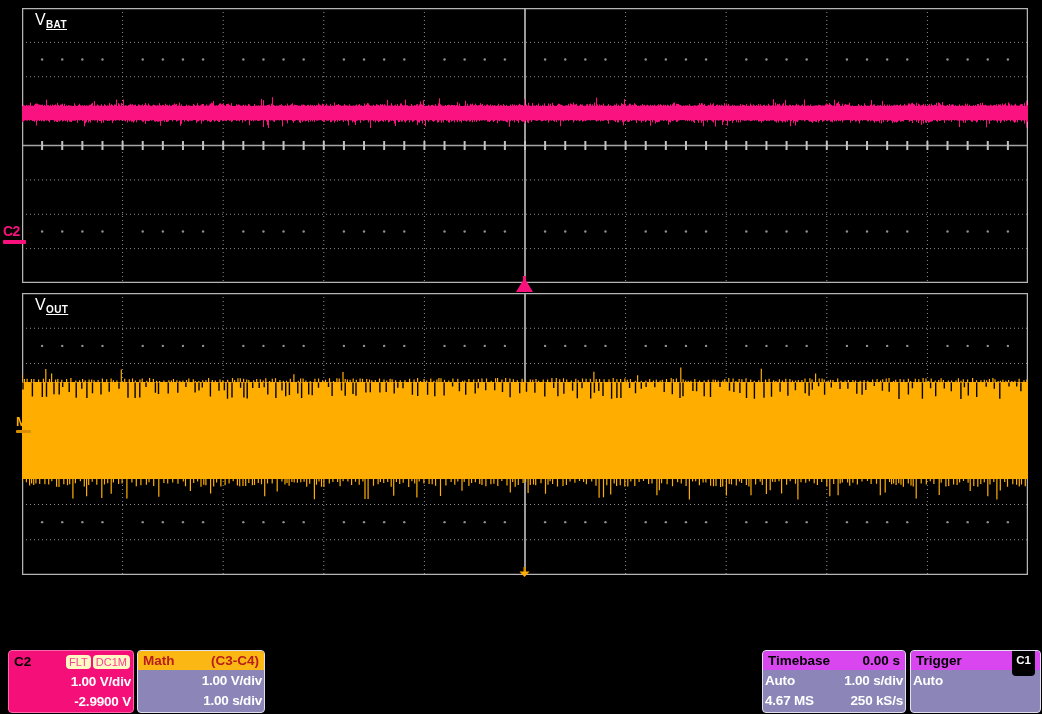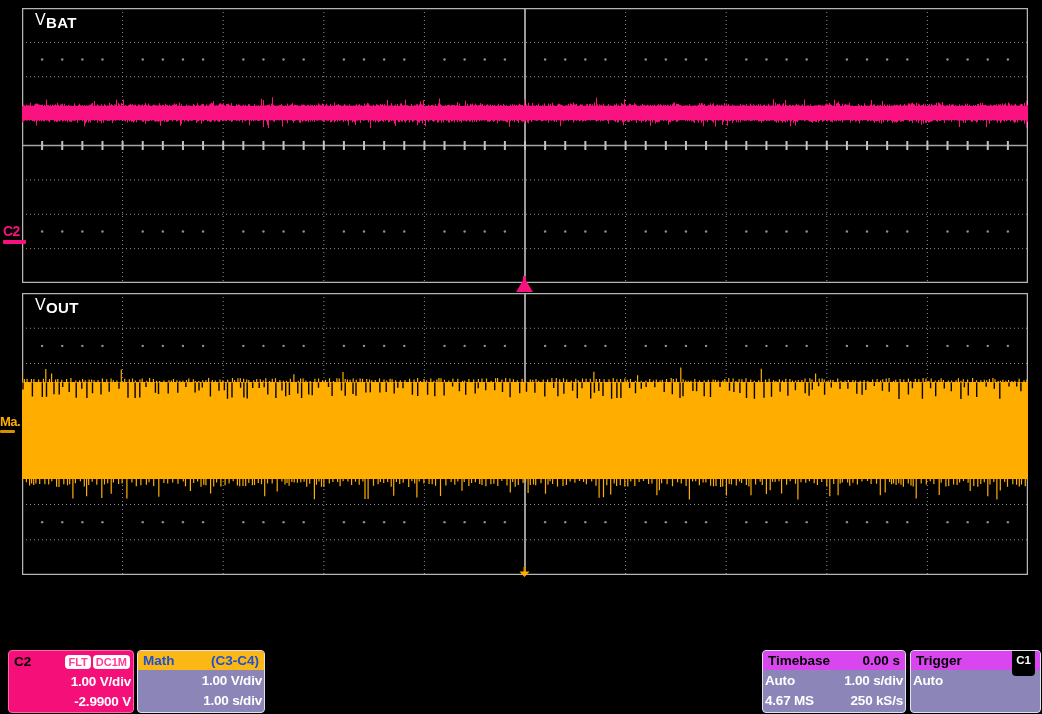"BAT" .panel-label .sub { font-size: 15px -> 10px; text-decoration: none -> underline }
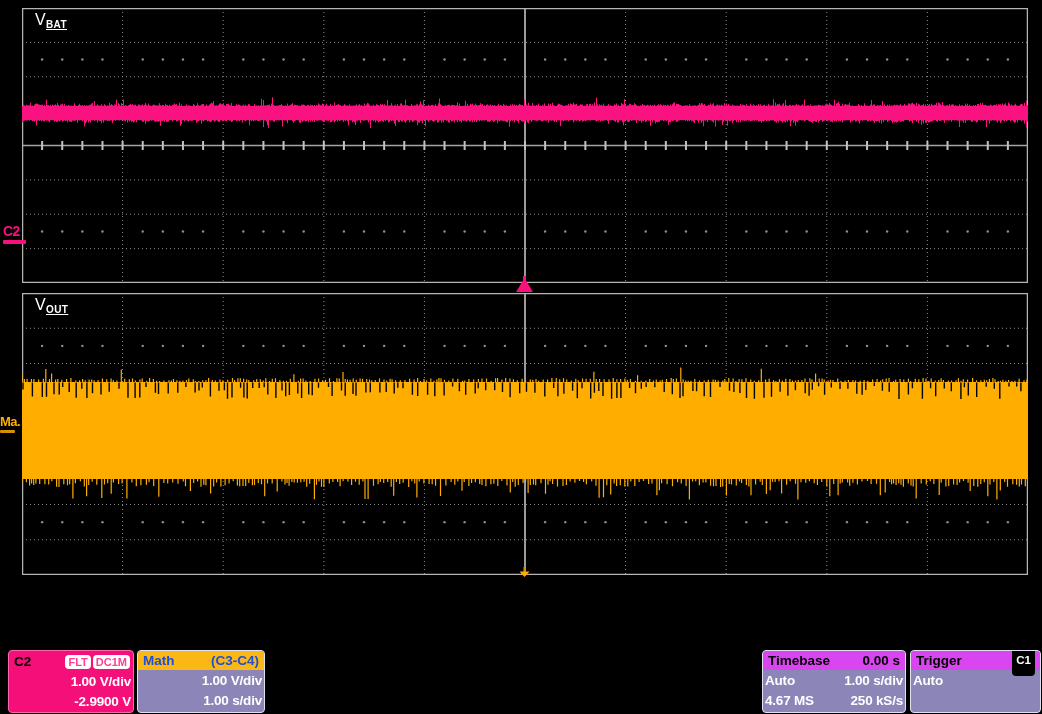"Ma." #ma-ind { left: 0px -> 16px }
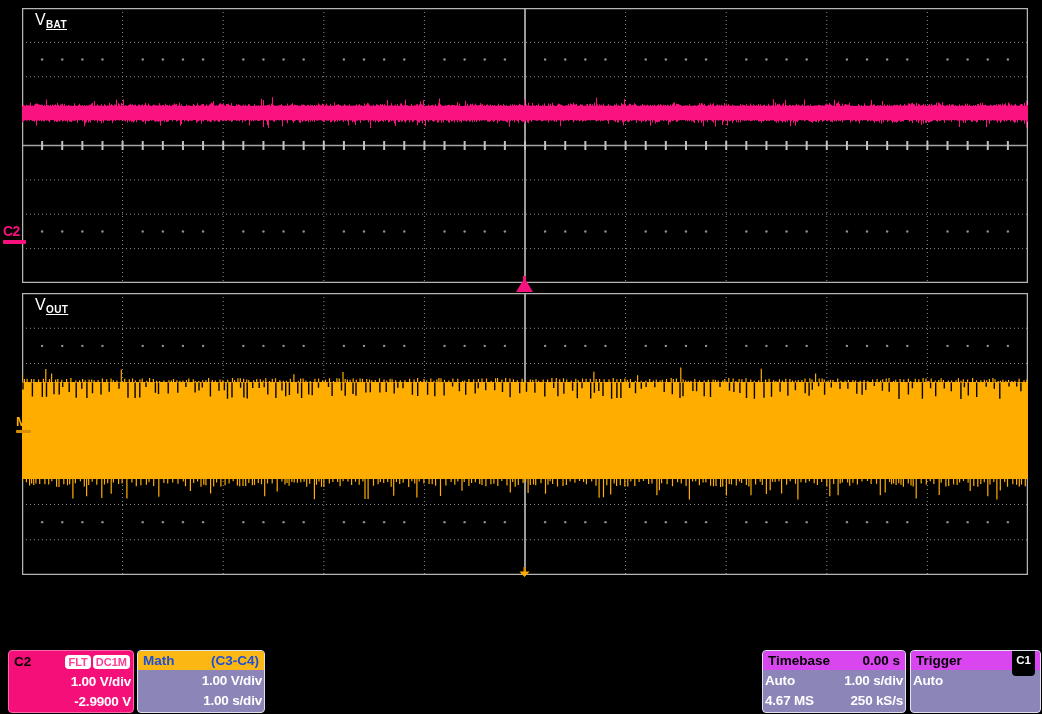"FLT" .badge { background: #ffffff -> #fef9c3; font-weight: 700 -> 400 }
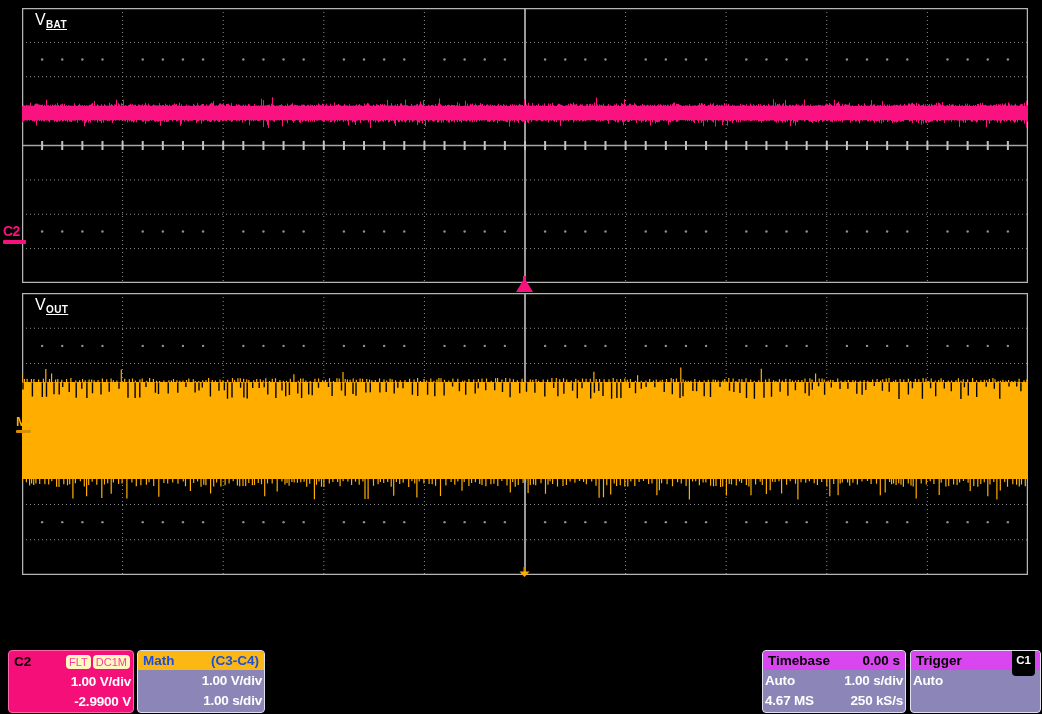"Math" #math-box .hdr { color: #1d4ed8 -> #b91c1c }
